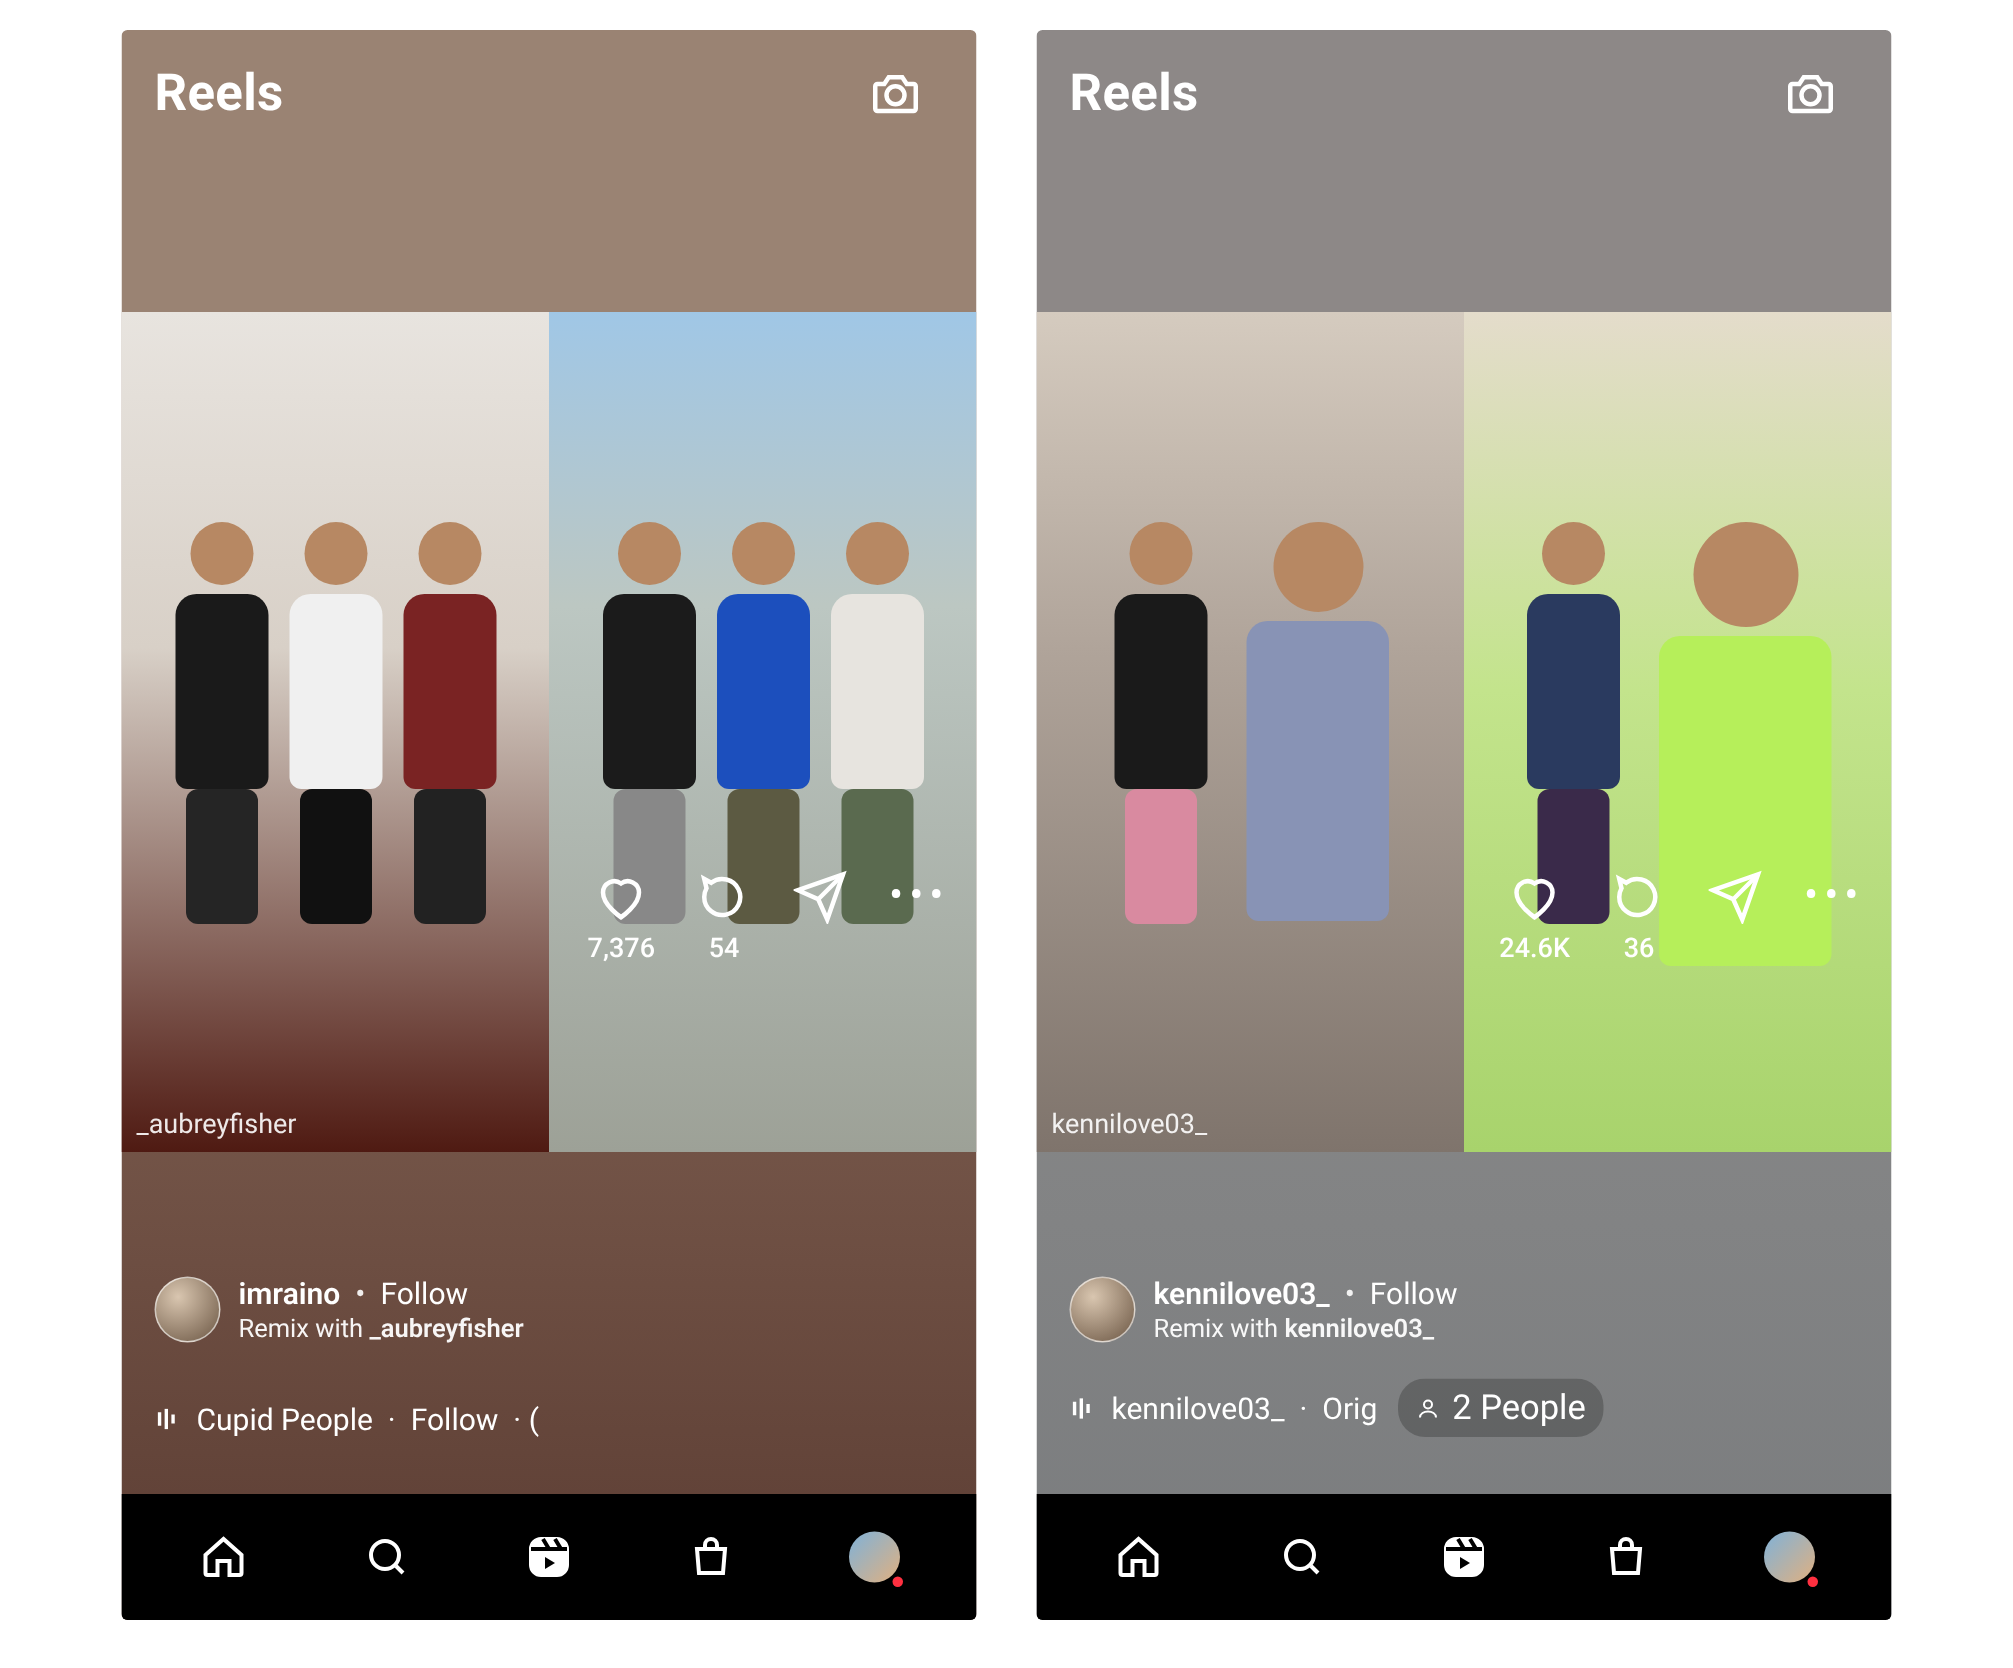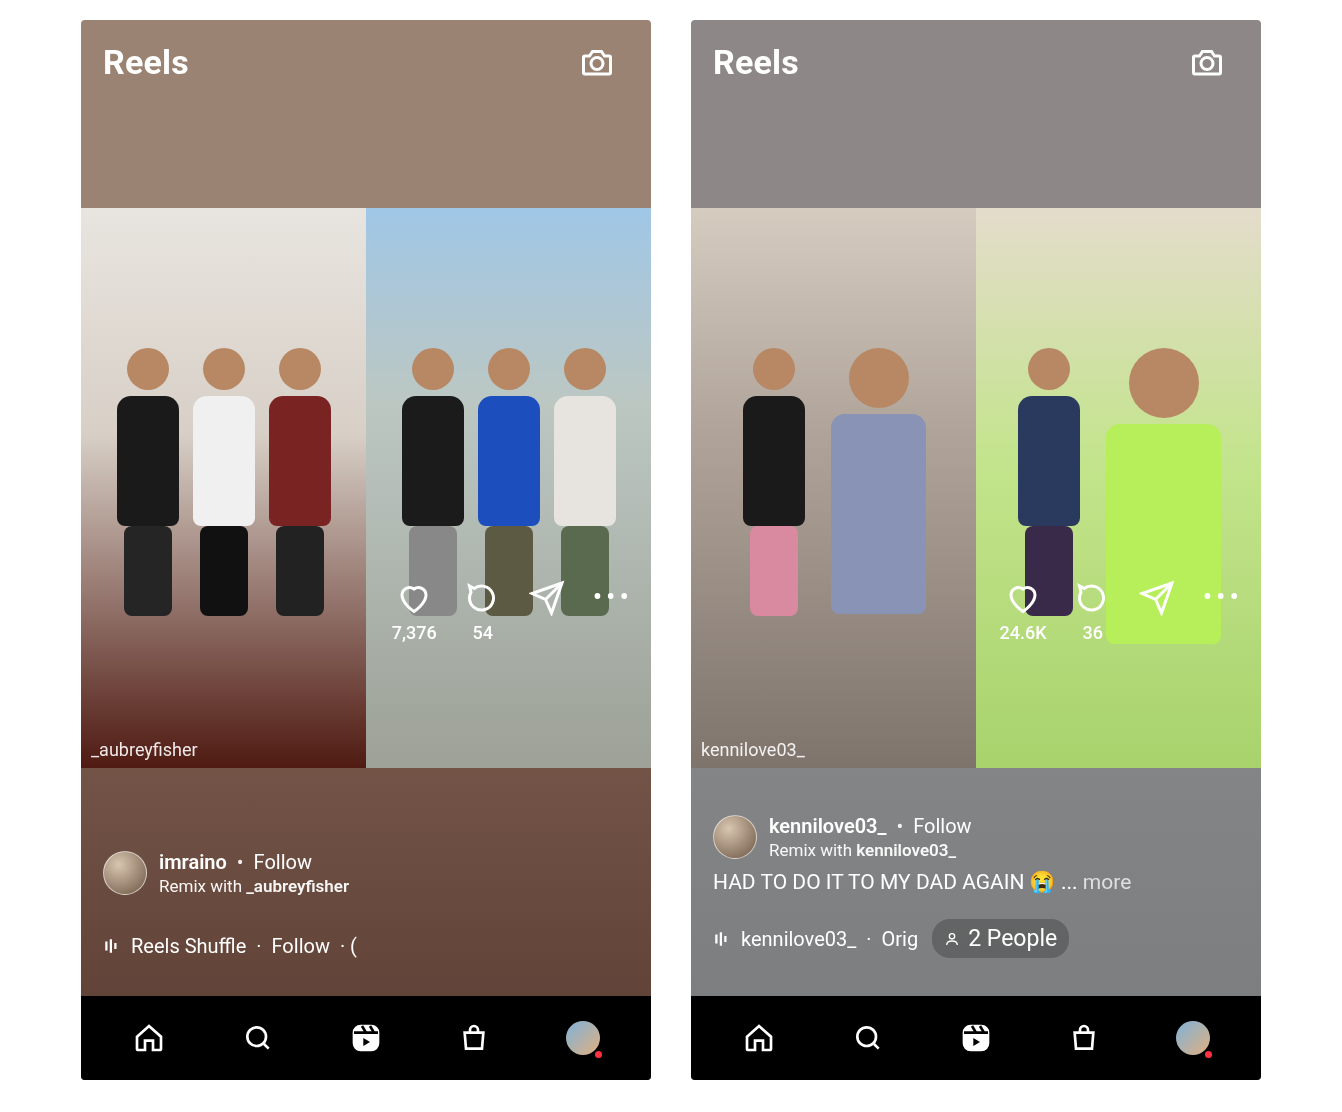"HAD TO DO IT TO" div.caption { html: <div> <span>HAD TO DO IT TO MY DAD AGAIN 😭 ...</span> <span> </span> <span>more</span> </div> -> none }
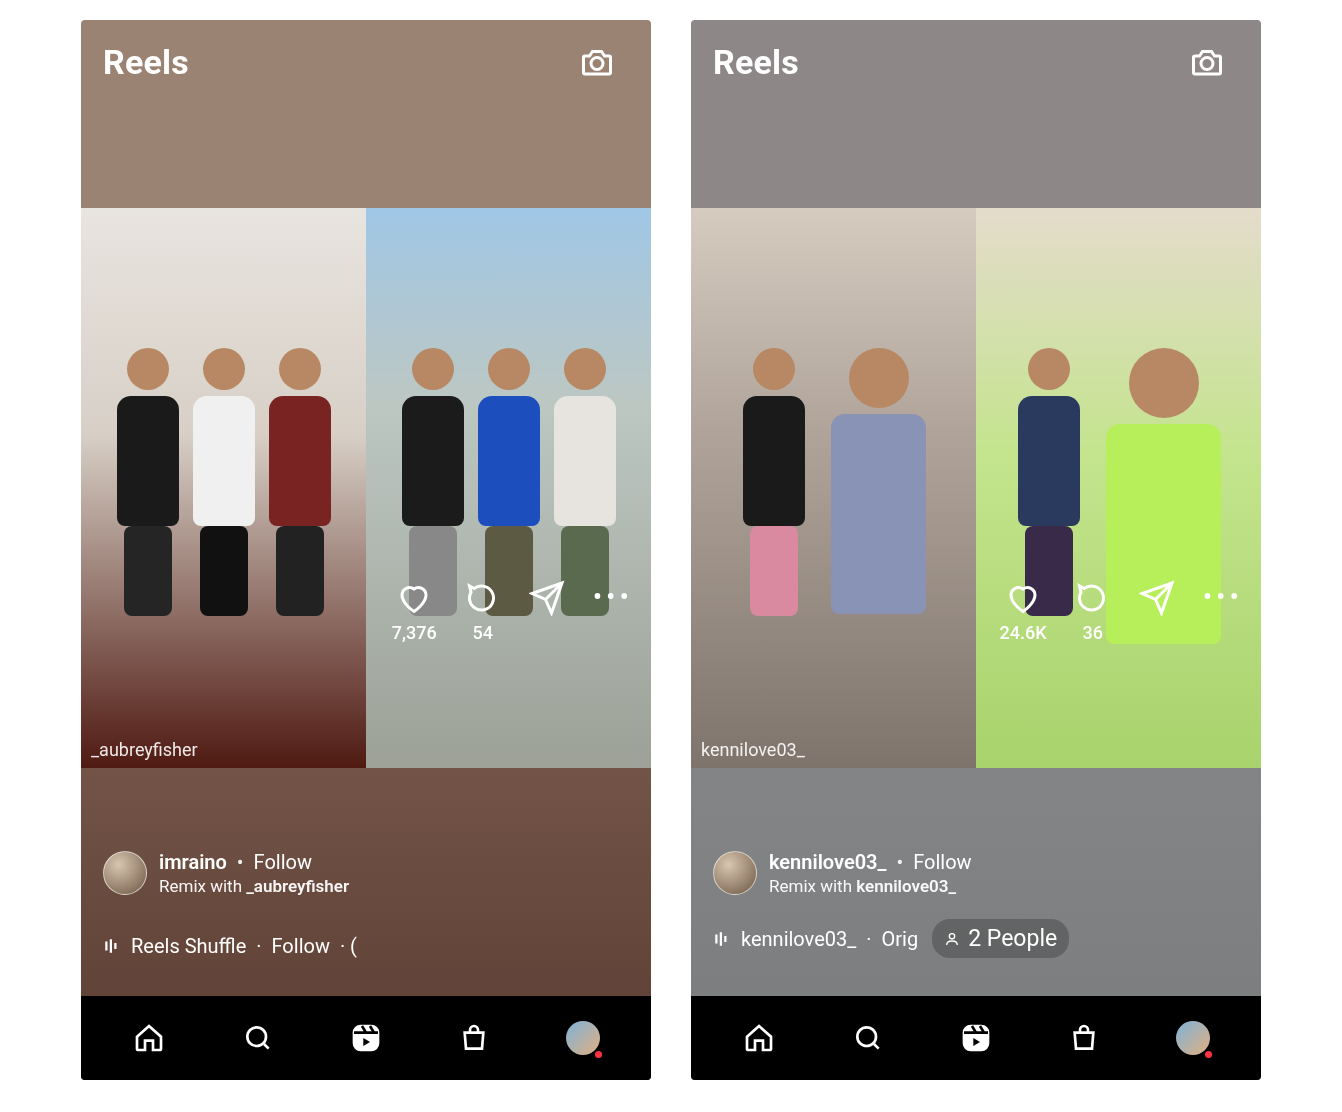"Reels Shuffle" span { text: Reels Shuffle -> Cupid People }
